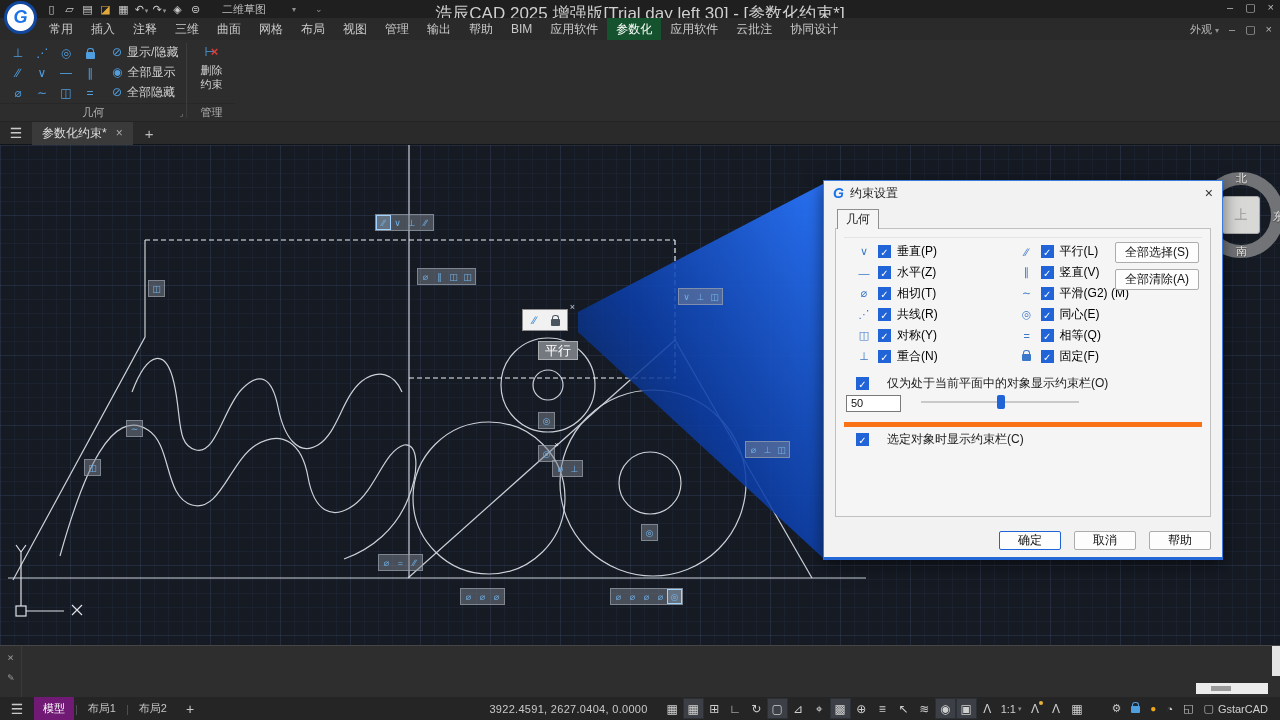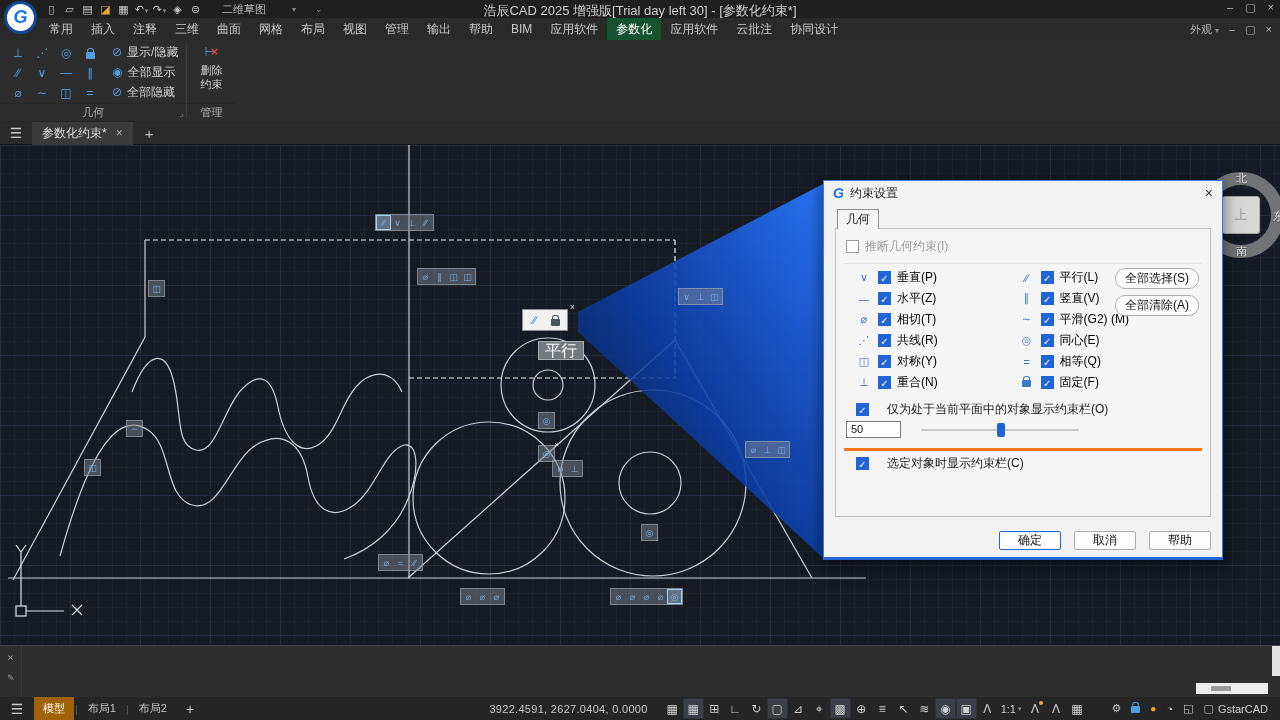"浩辰CAD 2025 增强版[Trial day left" .title-text { font-size: 13px -> 17px }
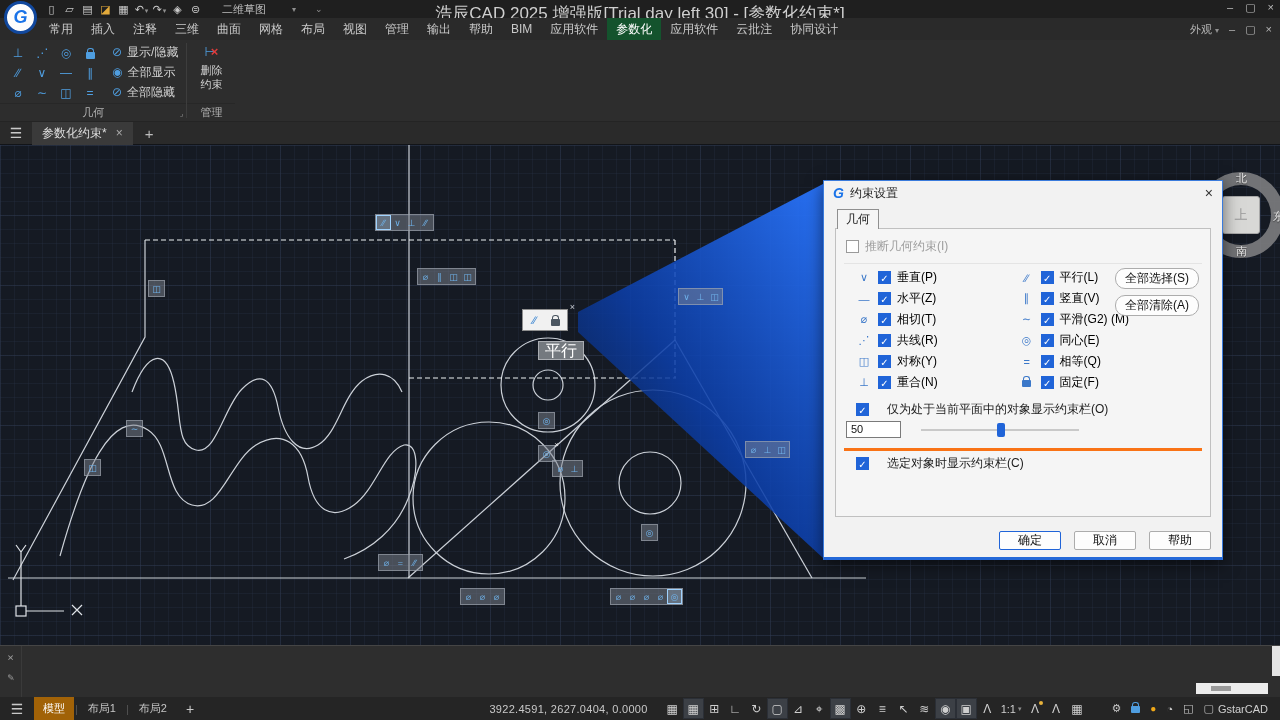"推断几何约束(I)" div.row-infer { html: <div> <span></span> <span>推断几何约束(I)</span> </div> -> none }
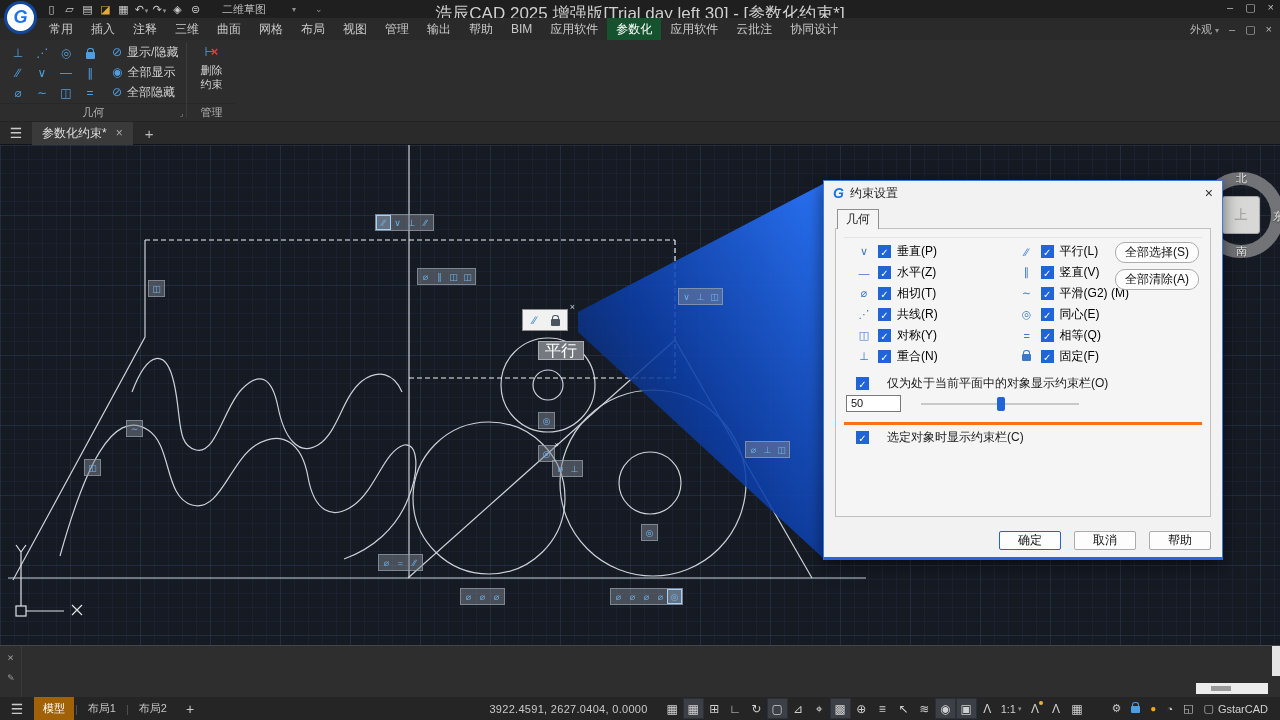"全部选择(S)" .btn { border-radius: 10px -> 2px }
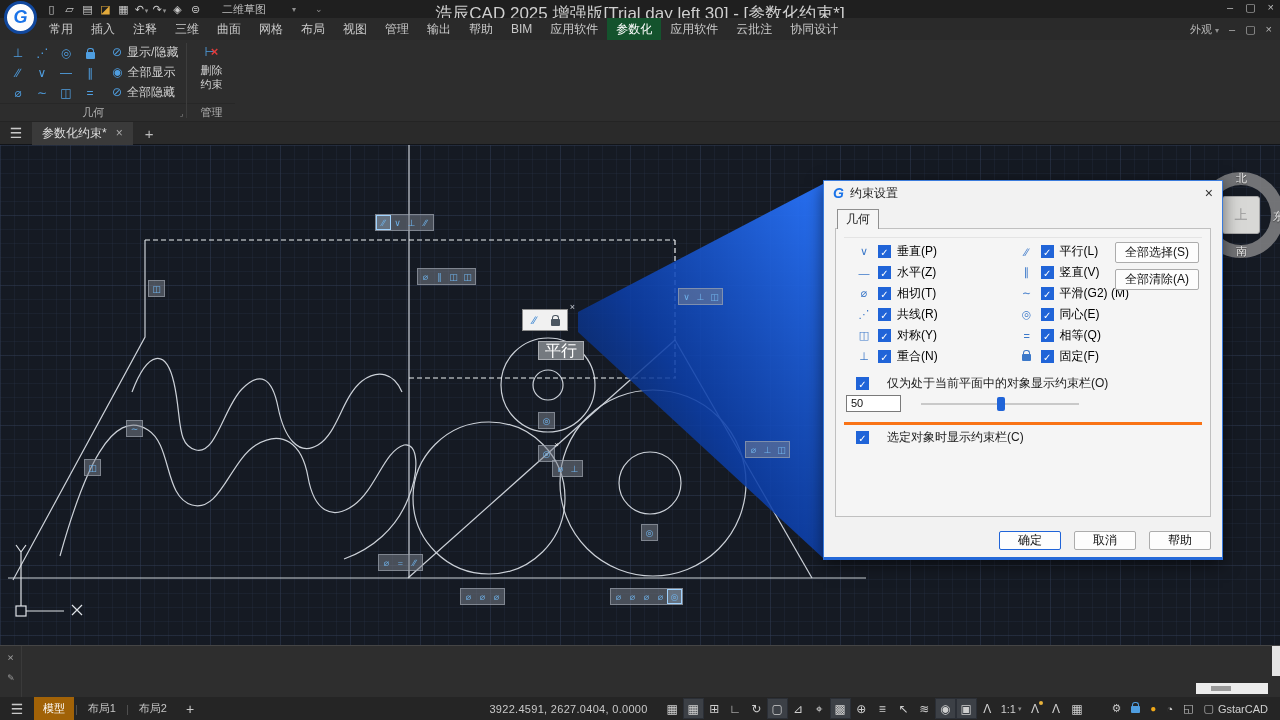"平行" .tooltip { font-size: 16px -> 13px }
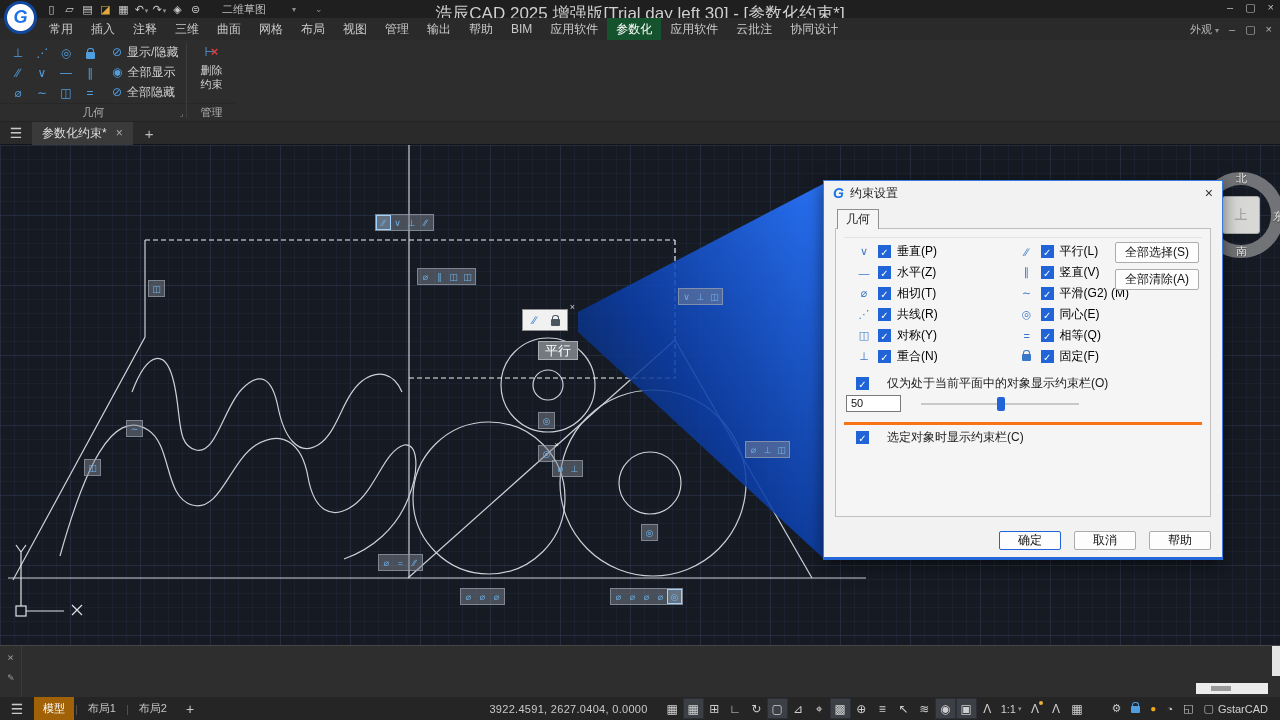"50" .transp-box { align-items: center -> flex-start; border-bottom: 3px solid #f97316 -> 5px solid #f97316 }
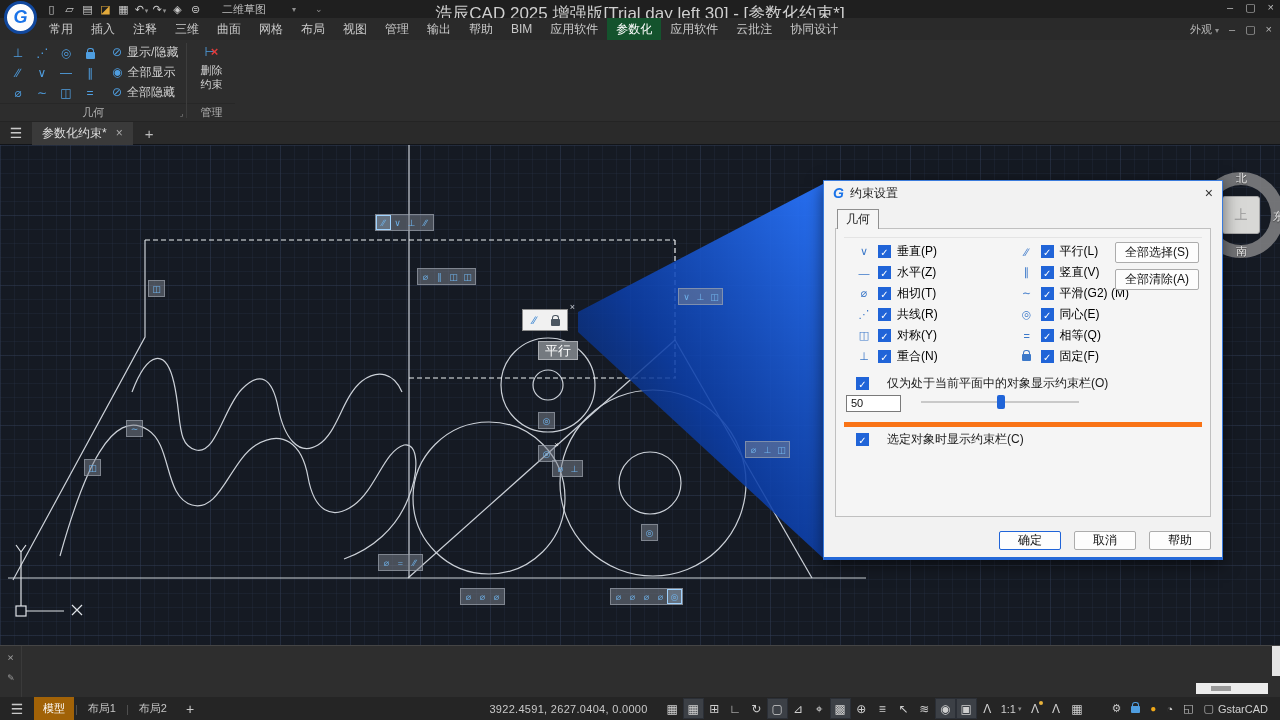"模型" .sb-tab.active { background: #a16207 -> #701a75 }
